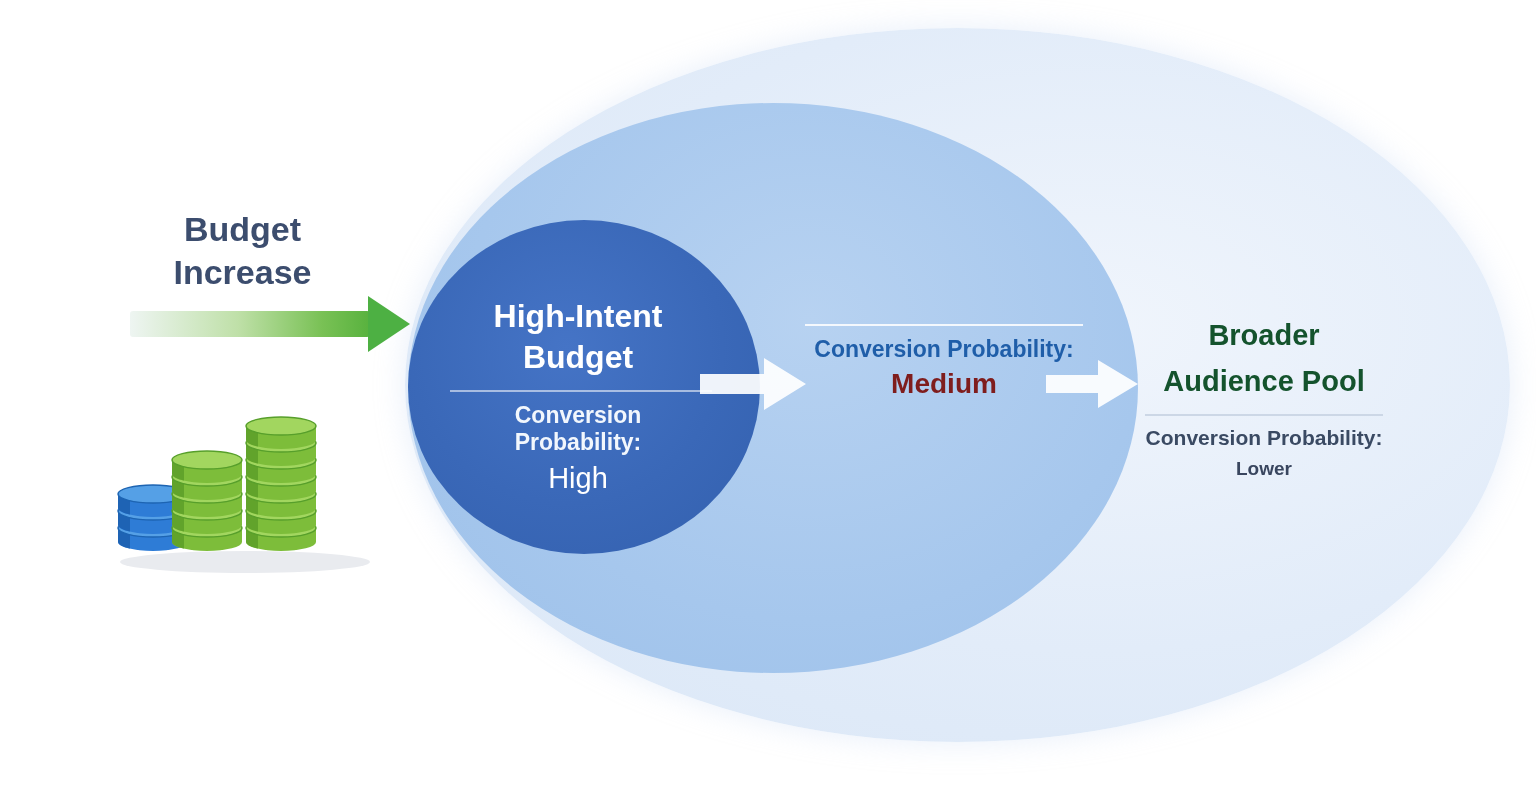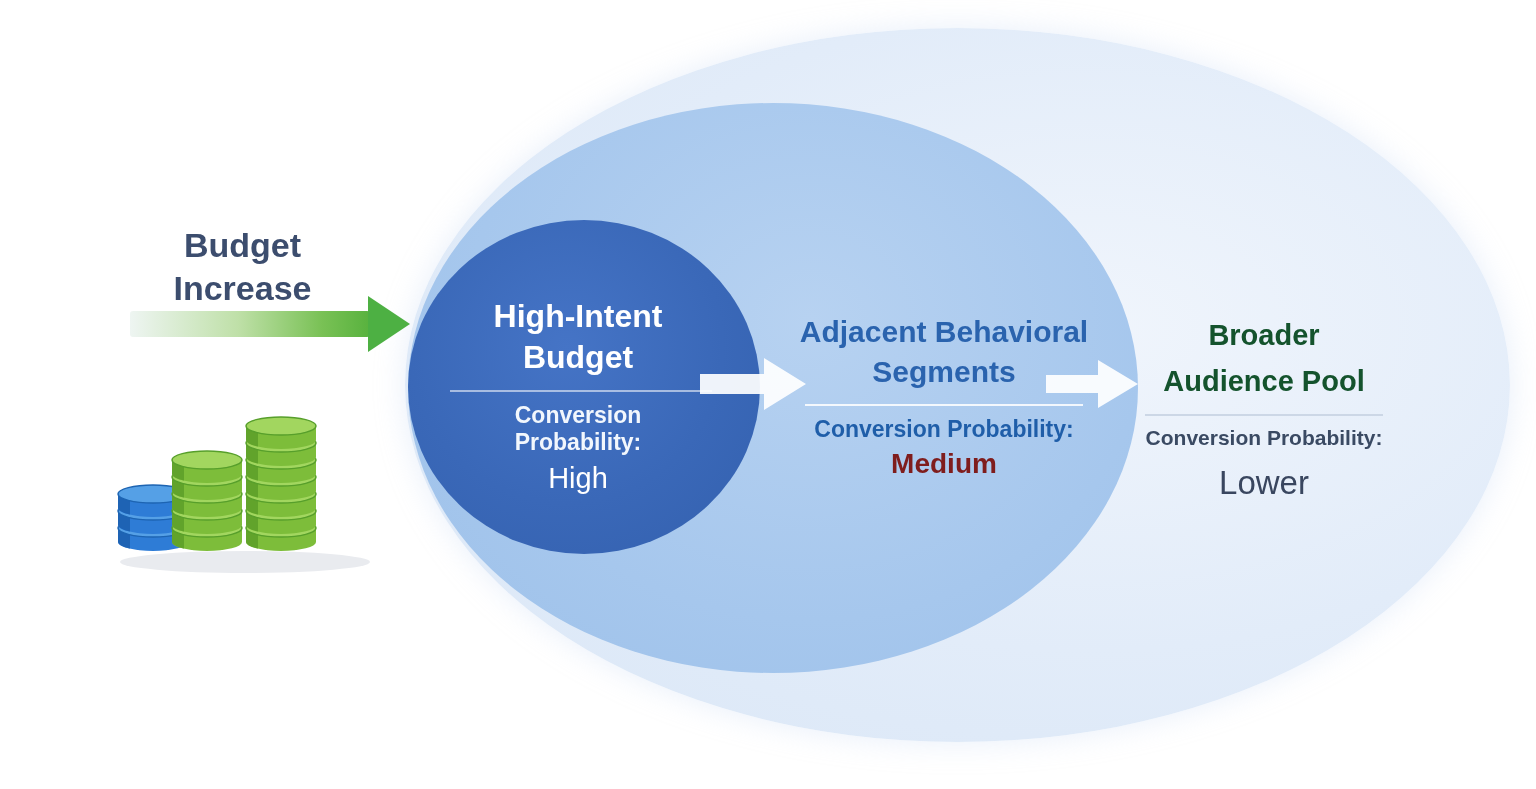"Budget Increase" .budget-label { margin-top: 16px -> none }
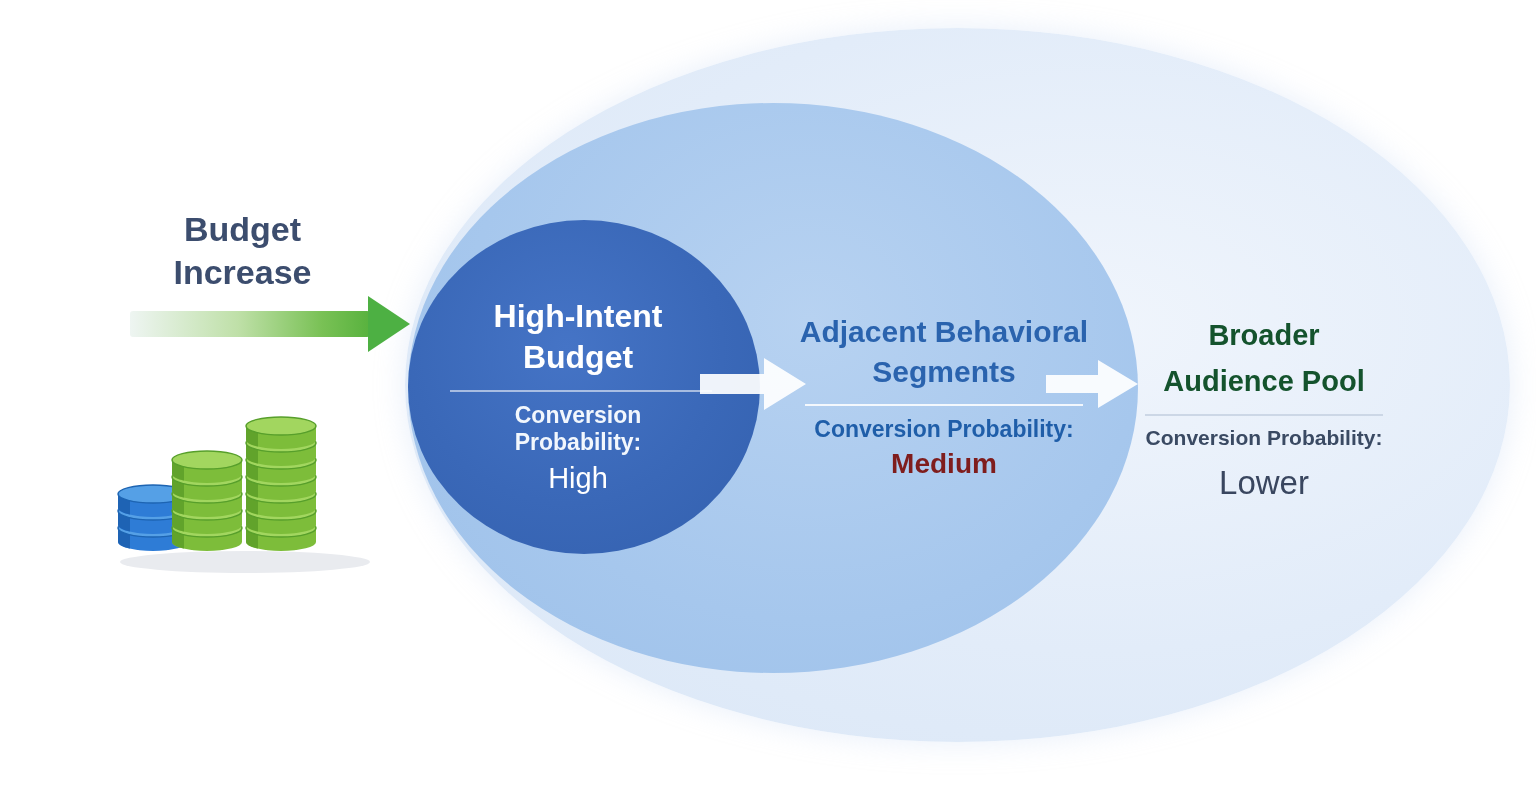"Adjacent Behavioral Segments" div.seg-title { html: <div>Adjacent Behavioral Segments</div> -> none }
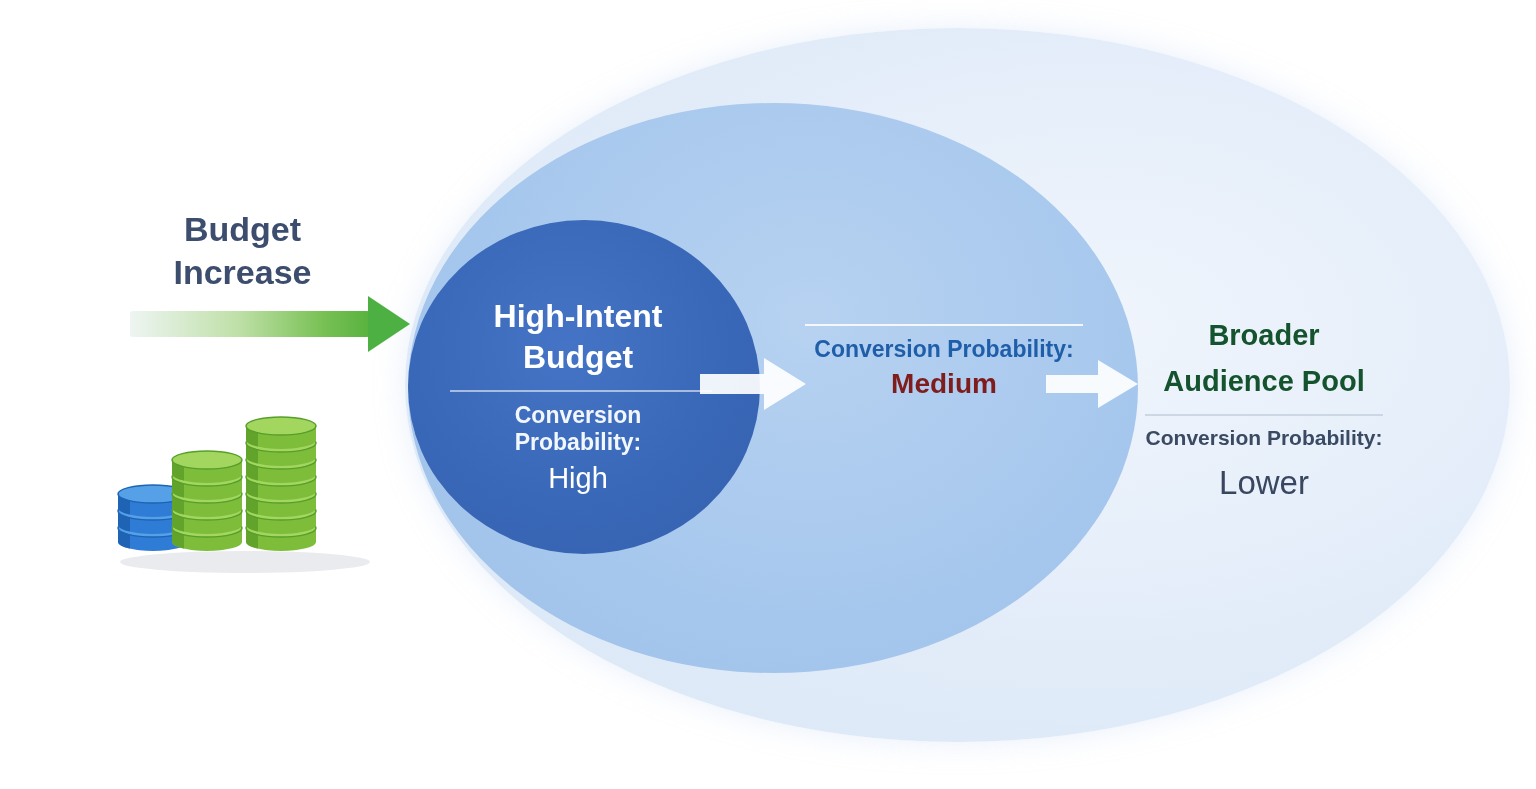"Lower" .seg-outer .seg-probvalue { font-size: 33px -> 19px; font-weight: normal -> bold; margin-top: 14px -> 8px }
